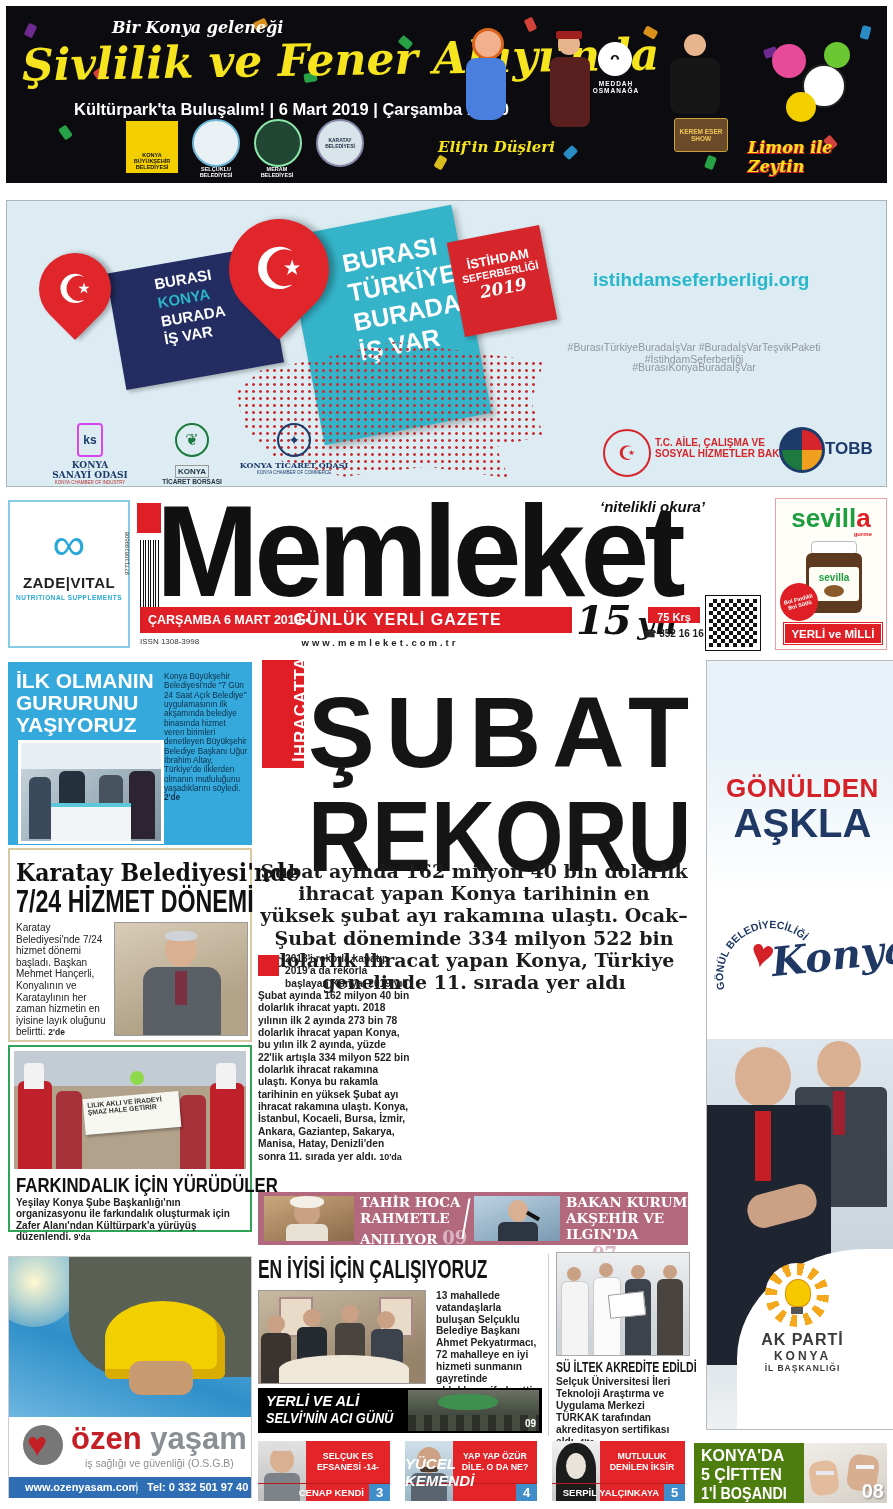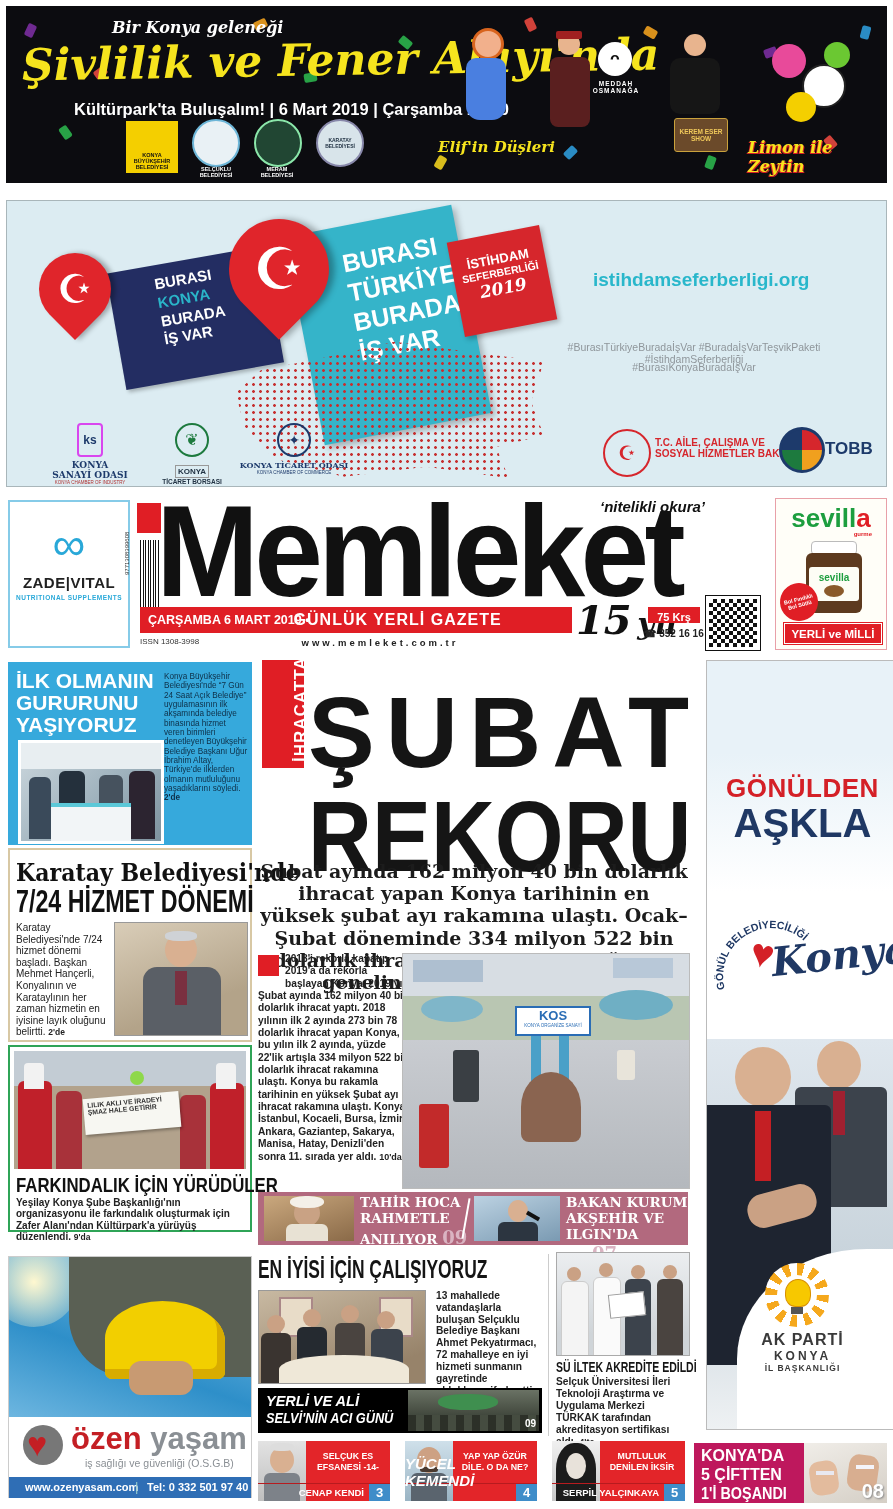"KOS" div.photo { html: <div> <span></span> <span></span> <span></span> <span></span> <span></span> <span></span> <span></span> <span></span> <span> <span>KOS</span> <span>KONYA ORGANİZE SANAYİ</span> </span> <span></span> <span></span> <span></span> </div> -> none }
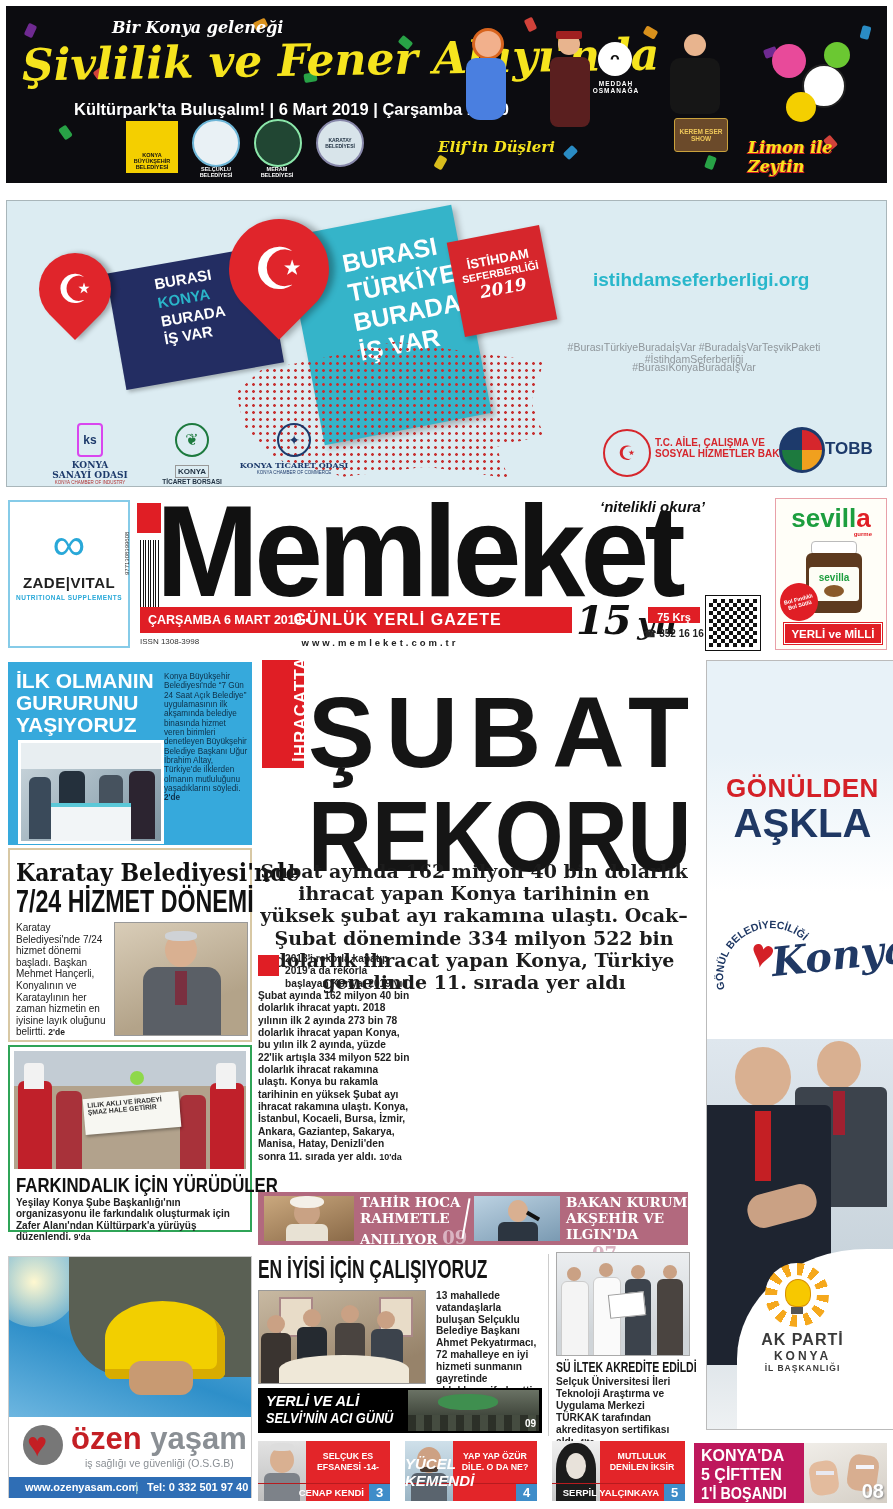"KONYA'DA" div.abs { background: #be185d -> #4d7c0f }
